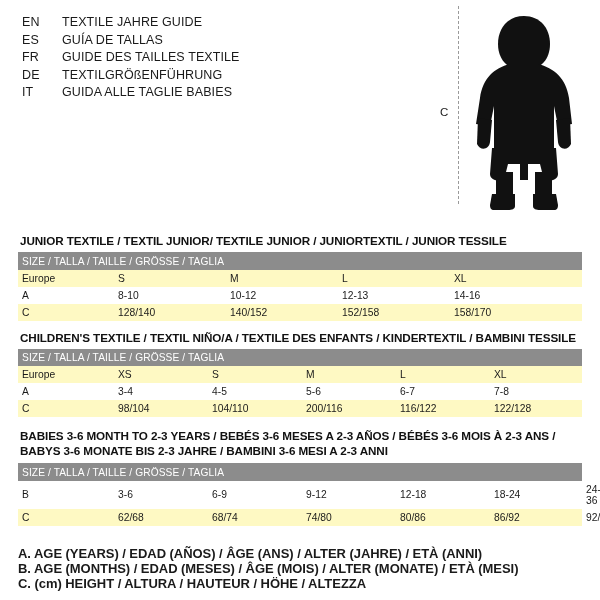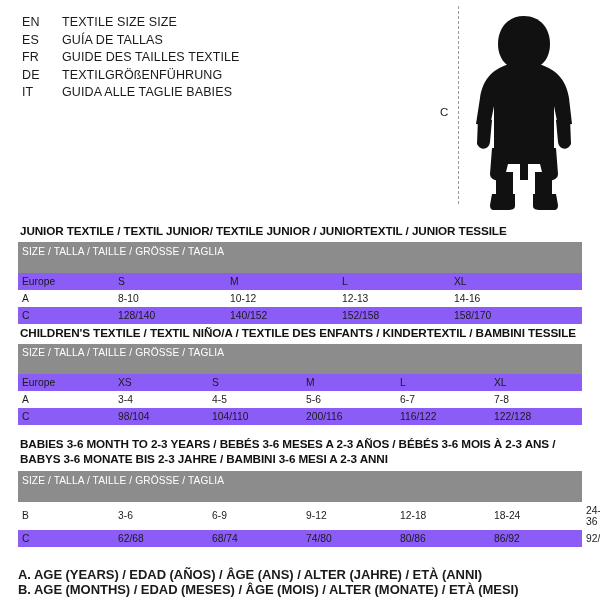"TEXTILE SIZE SIZE" span.lang-text { text: SIZE SIZE -> JAHRE GUIDE }
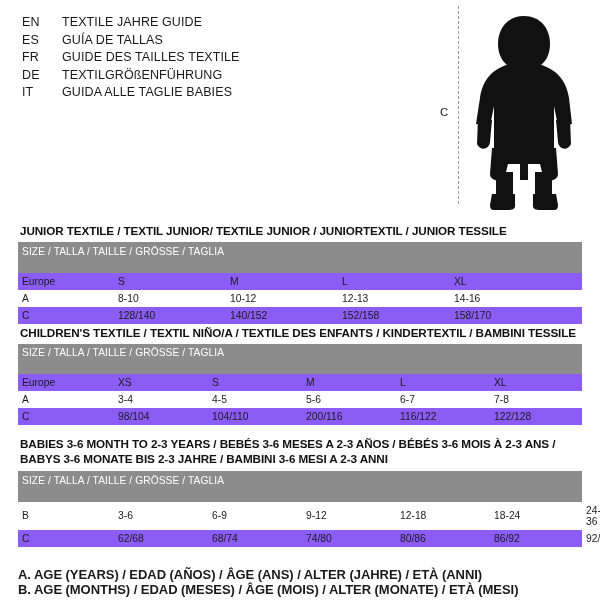"JUNIOR TEXTILE / TEXTIL JUNIOR/" div.section { margin-top: 10px -> 20px }
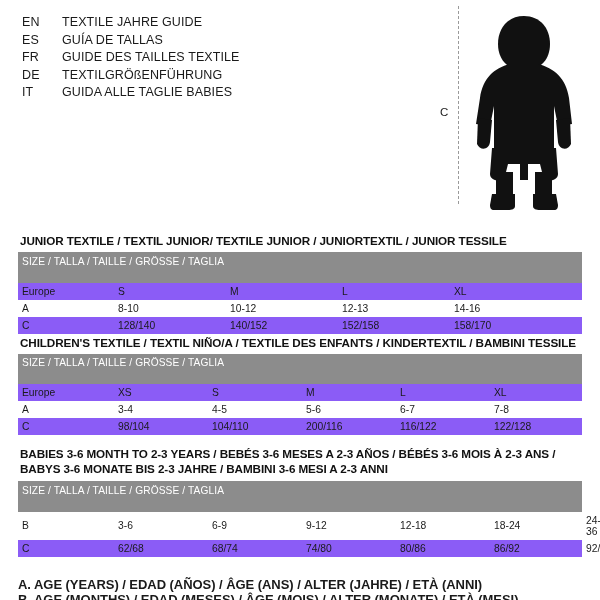"SIZE / TALLA / TAILLE" tr.head-row td { padding-bottom: 16px -> 3px }
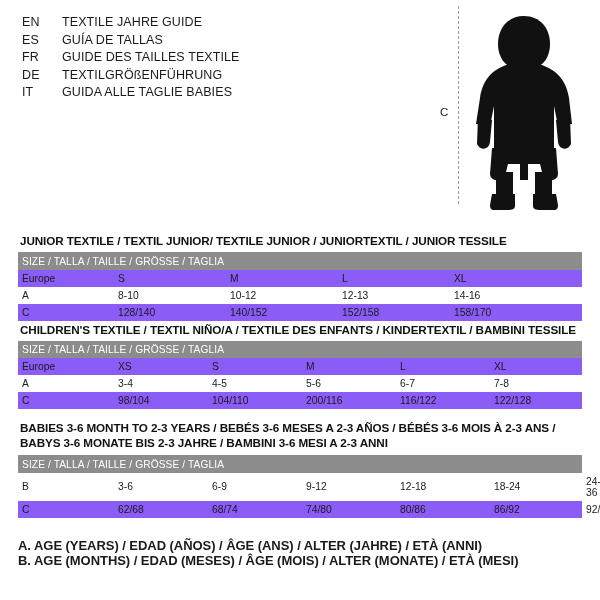"Europe" tr.alt-row td { background: #8b5cf6 -> #fef9c3 }
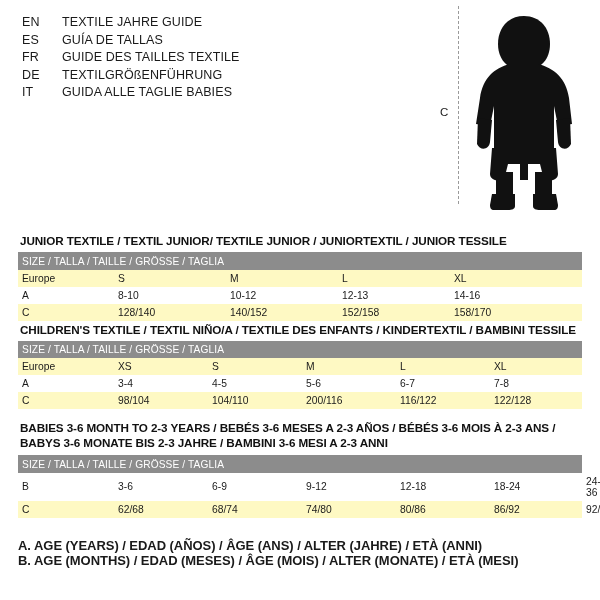"CHILDREN'S TEXTILE / TEXTIL NIÑO/A" div.section { margin-top: 2px -> 10px }
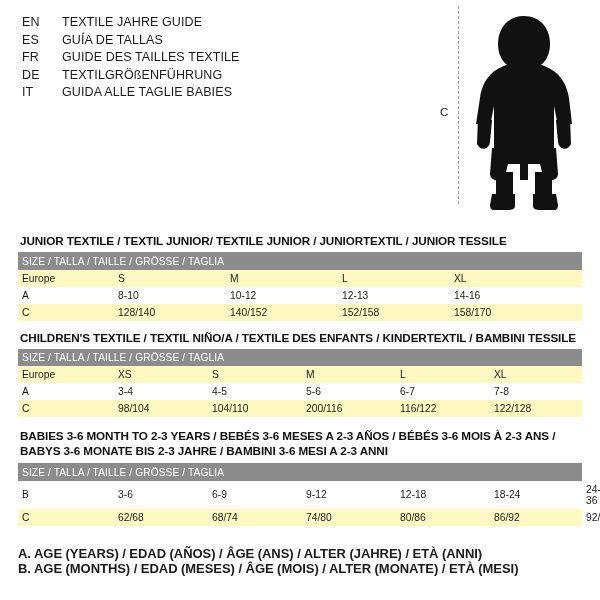"C. (cm) HEIGHT / ALTURA" div { html: none -> <div>C. (cm) HEIGHT / ALTURA / HAUTEUR / HÖHE / ALTEZZA</div> }
